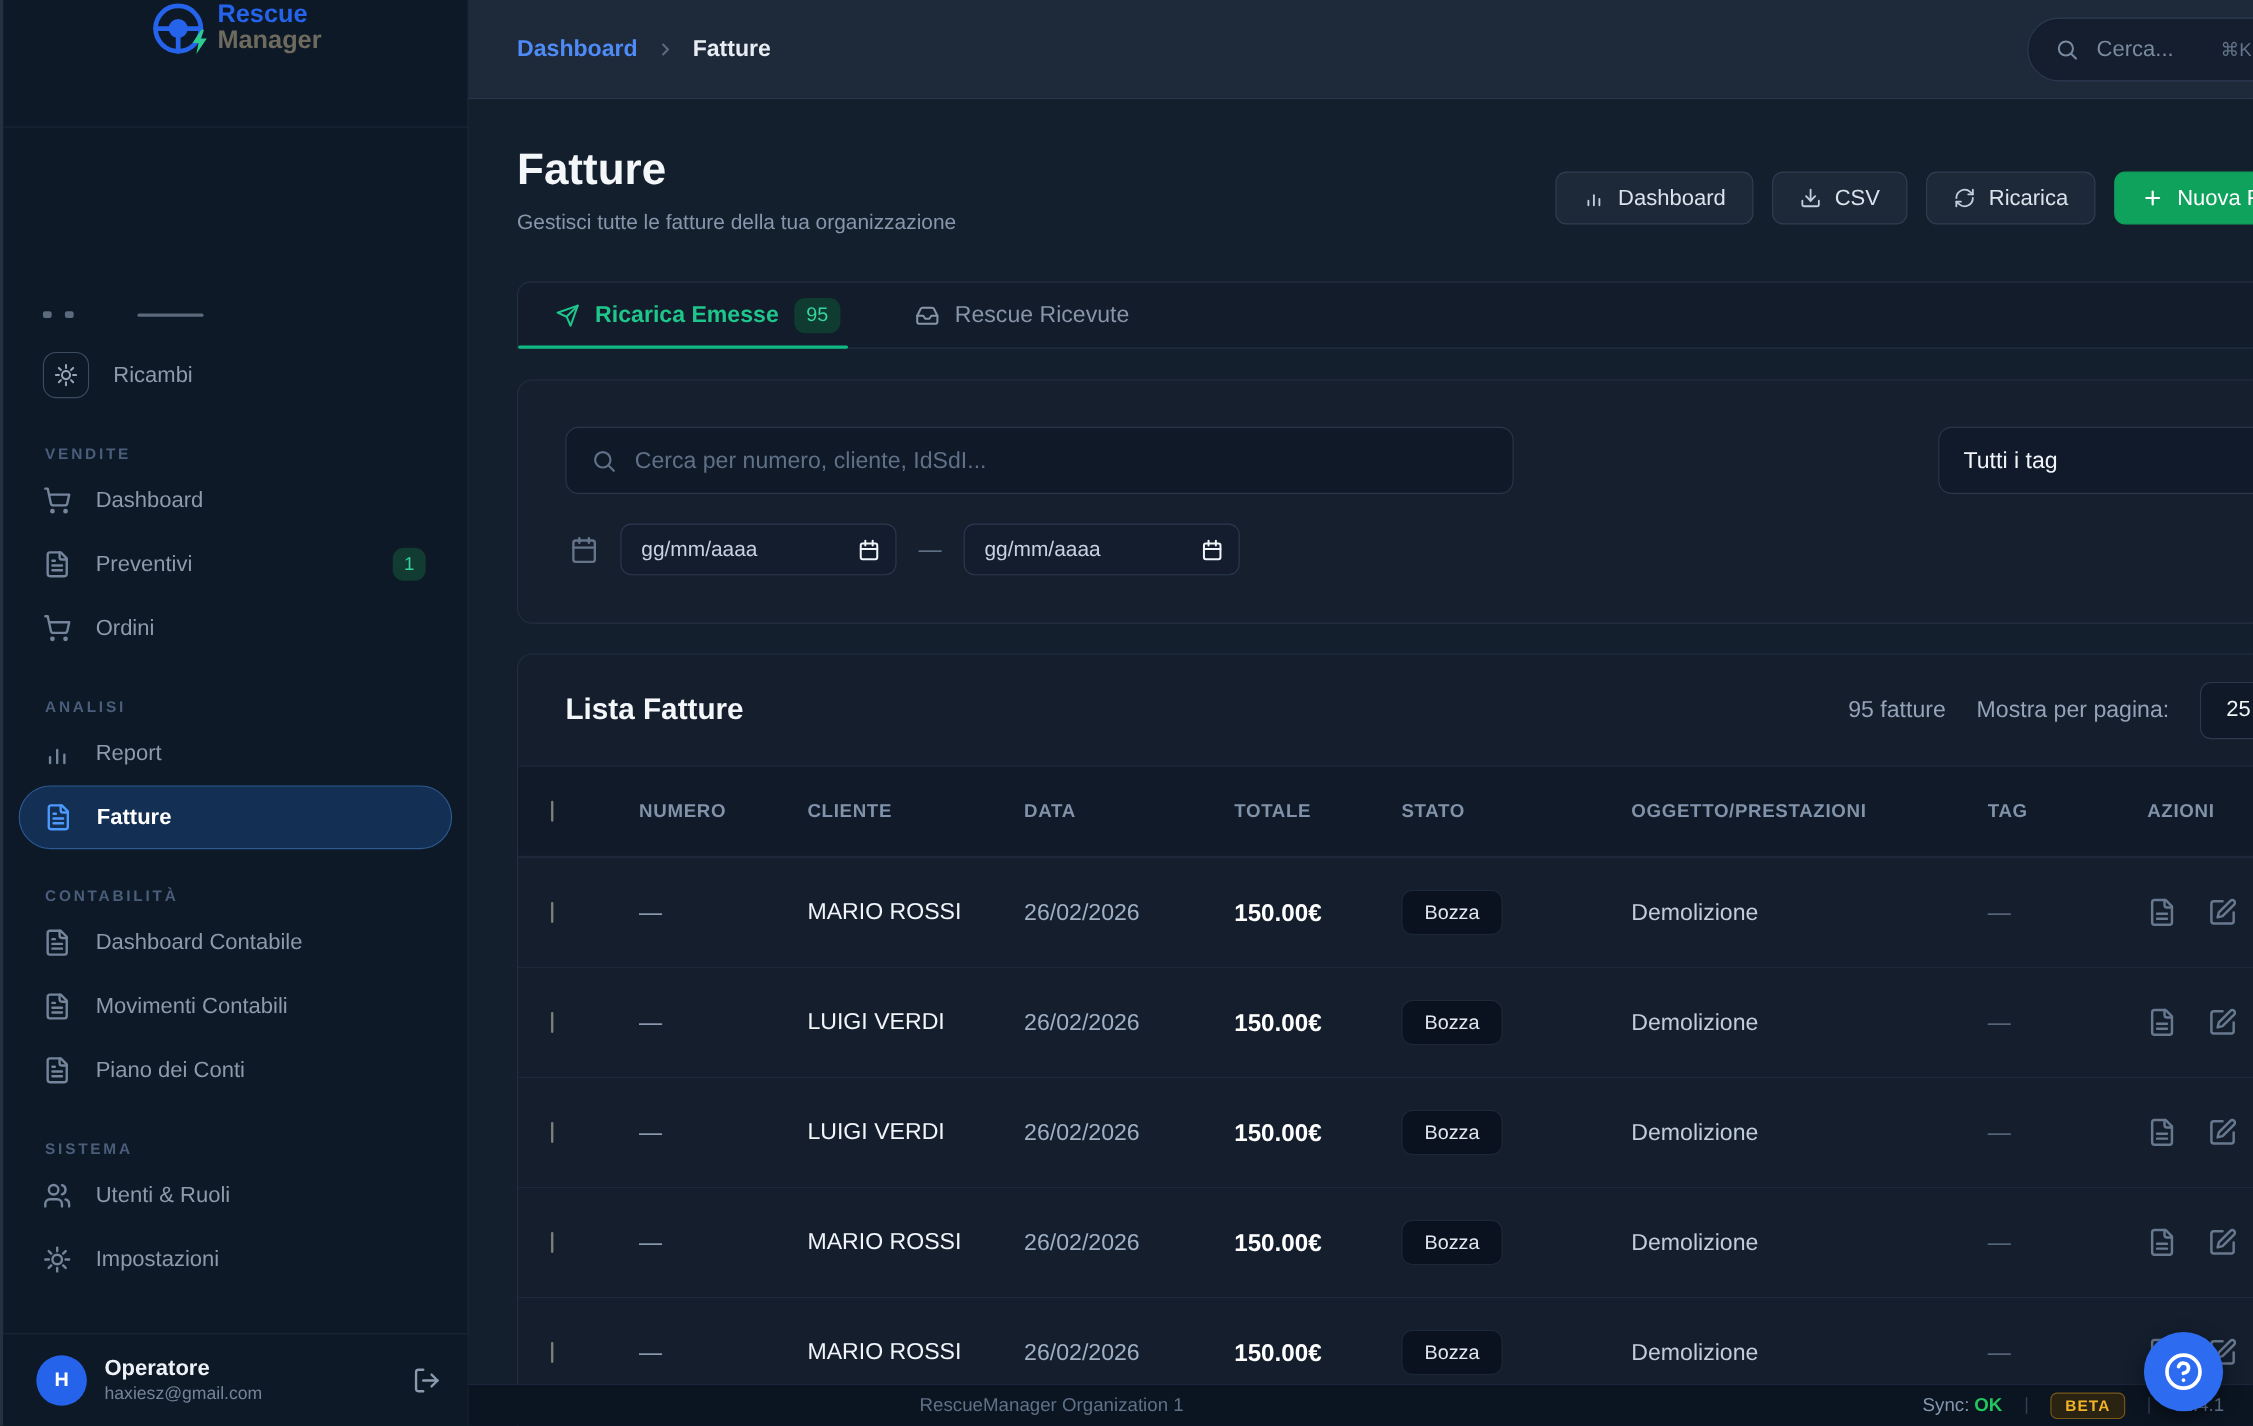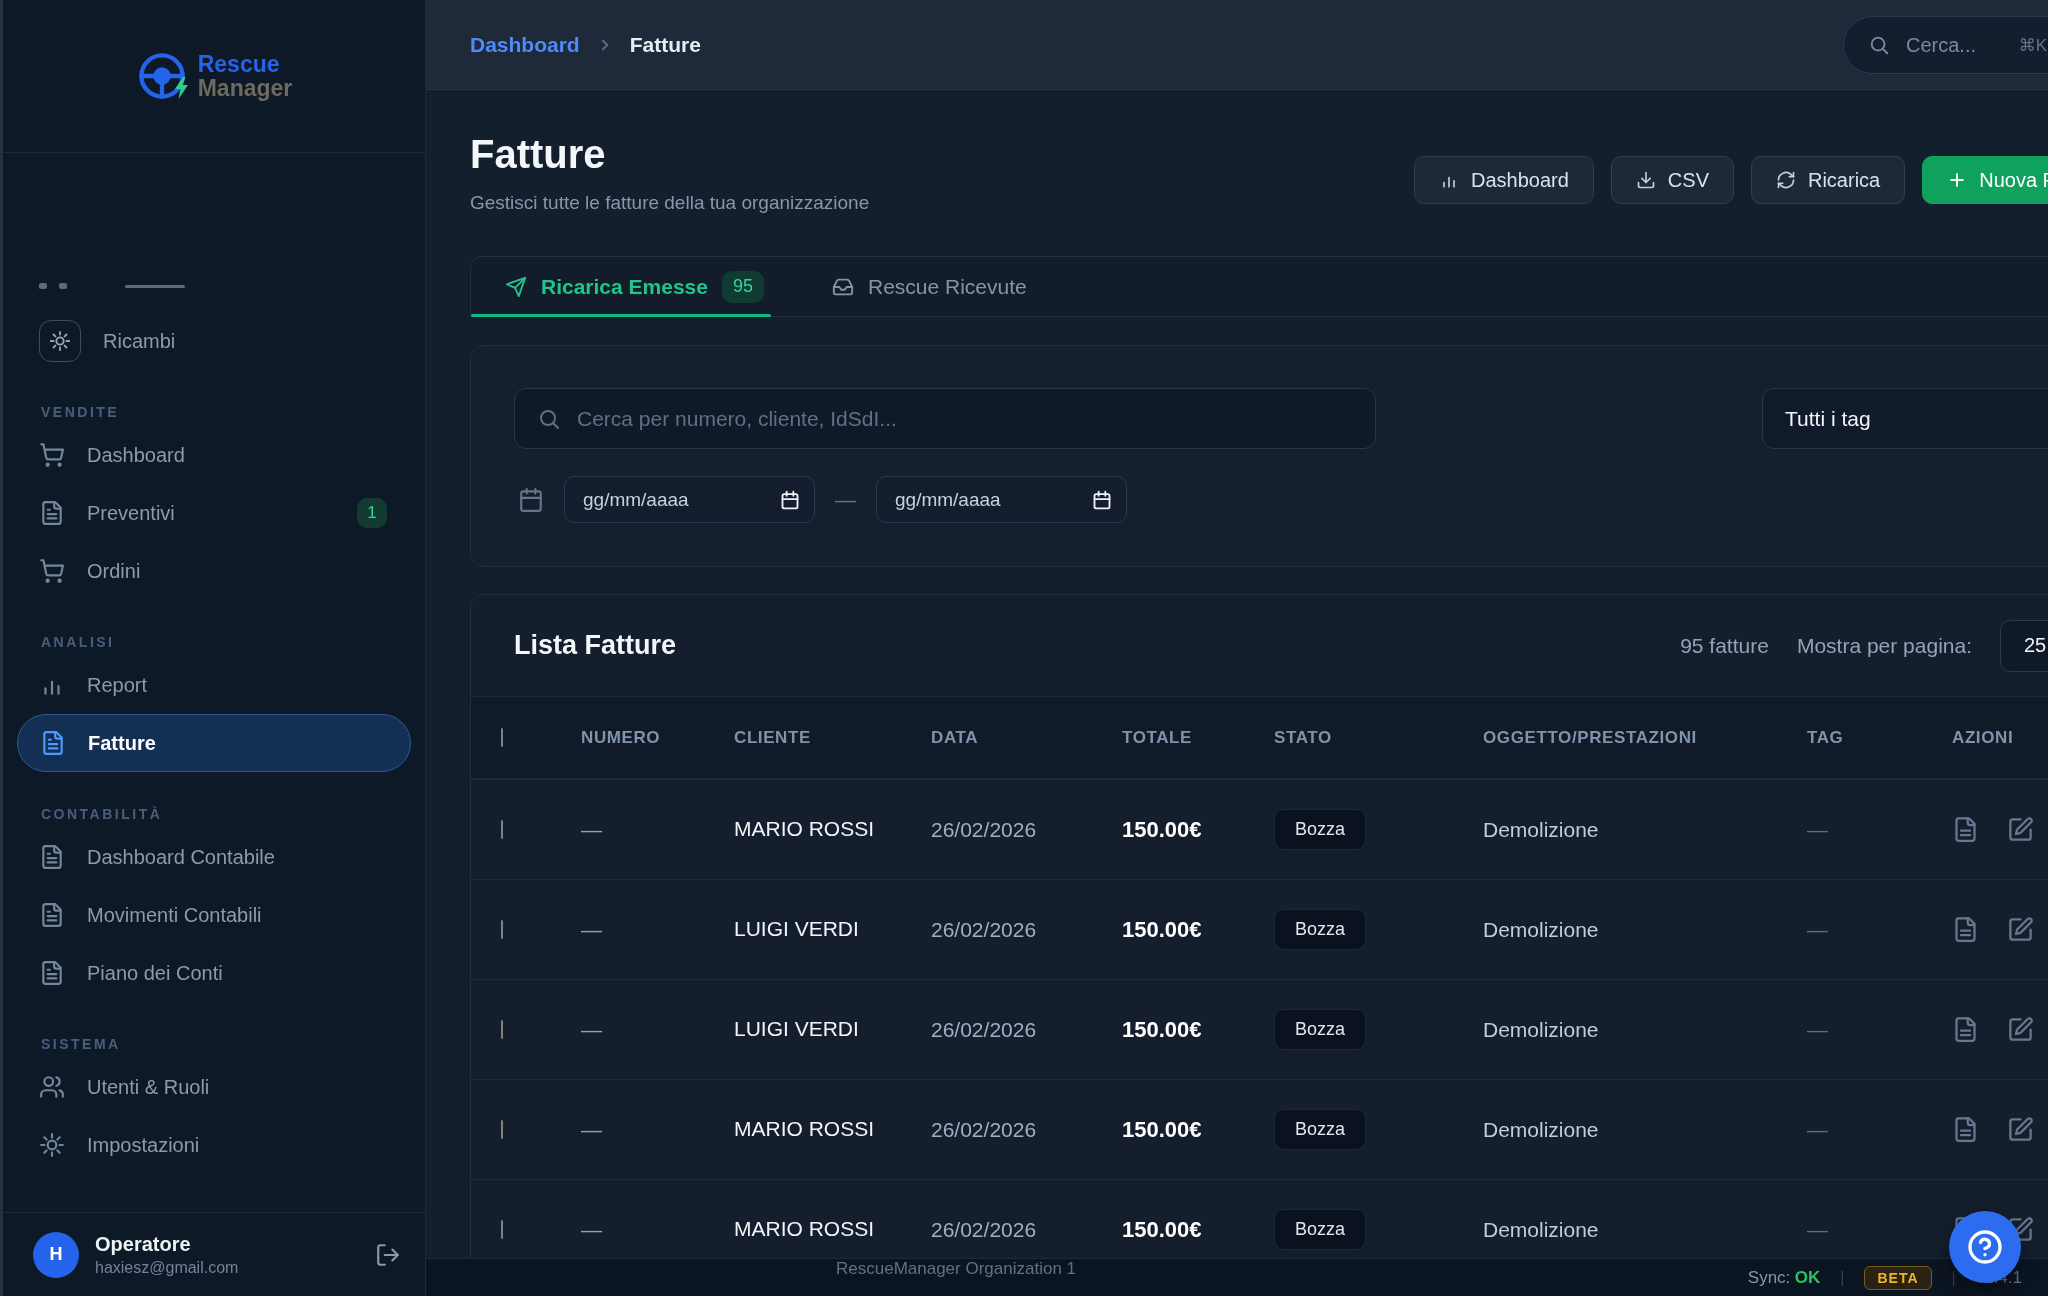"Rescue" .logo-area { align-items: center -> flex-start; height: 153px -> 116px }
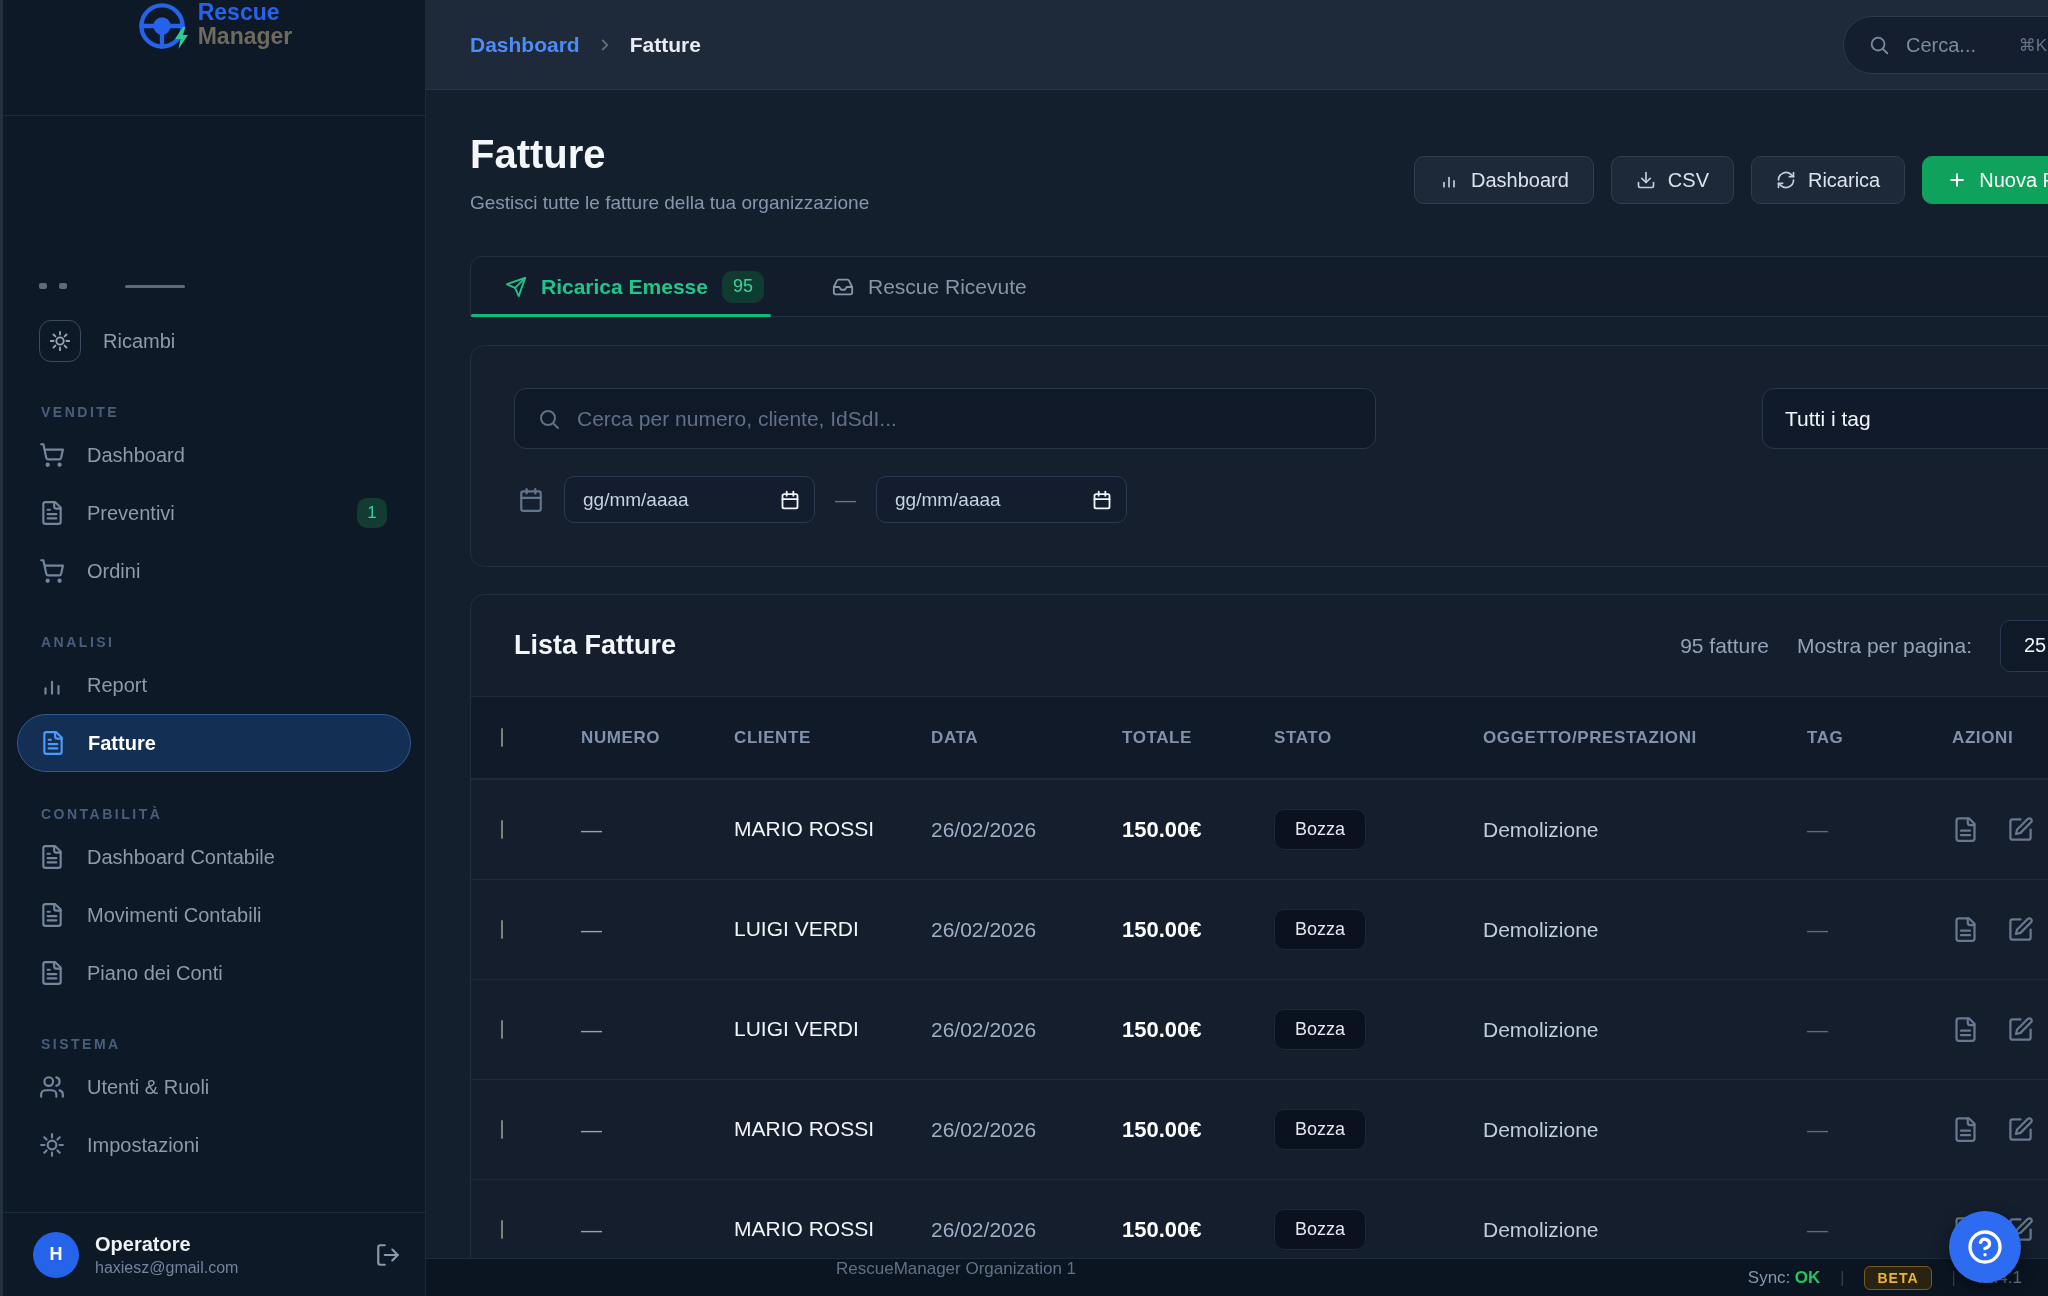"RescueManager Organization 1" .footer { align-items: none -> center }
